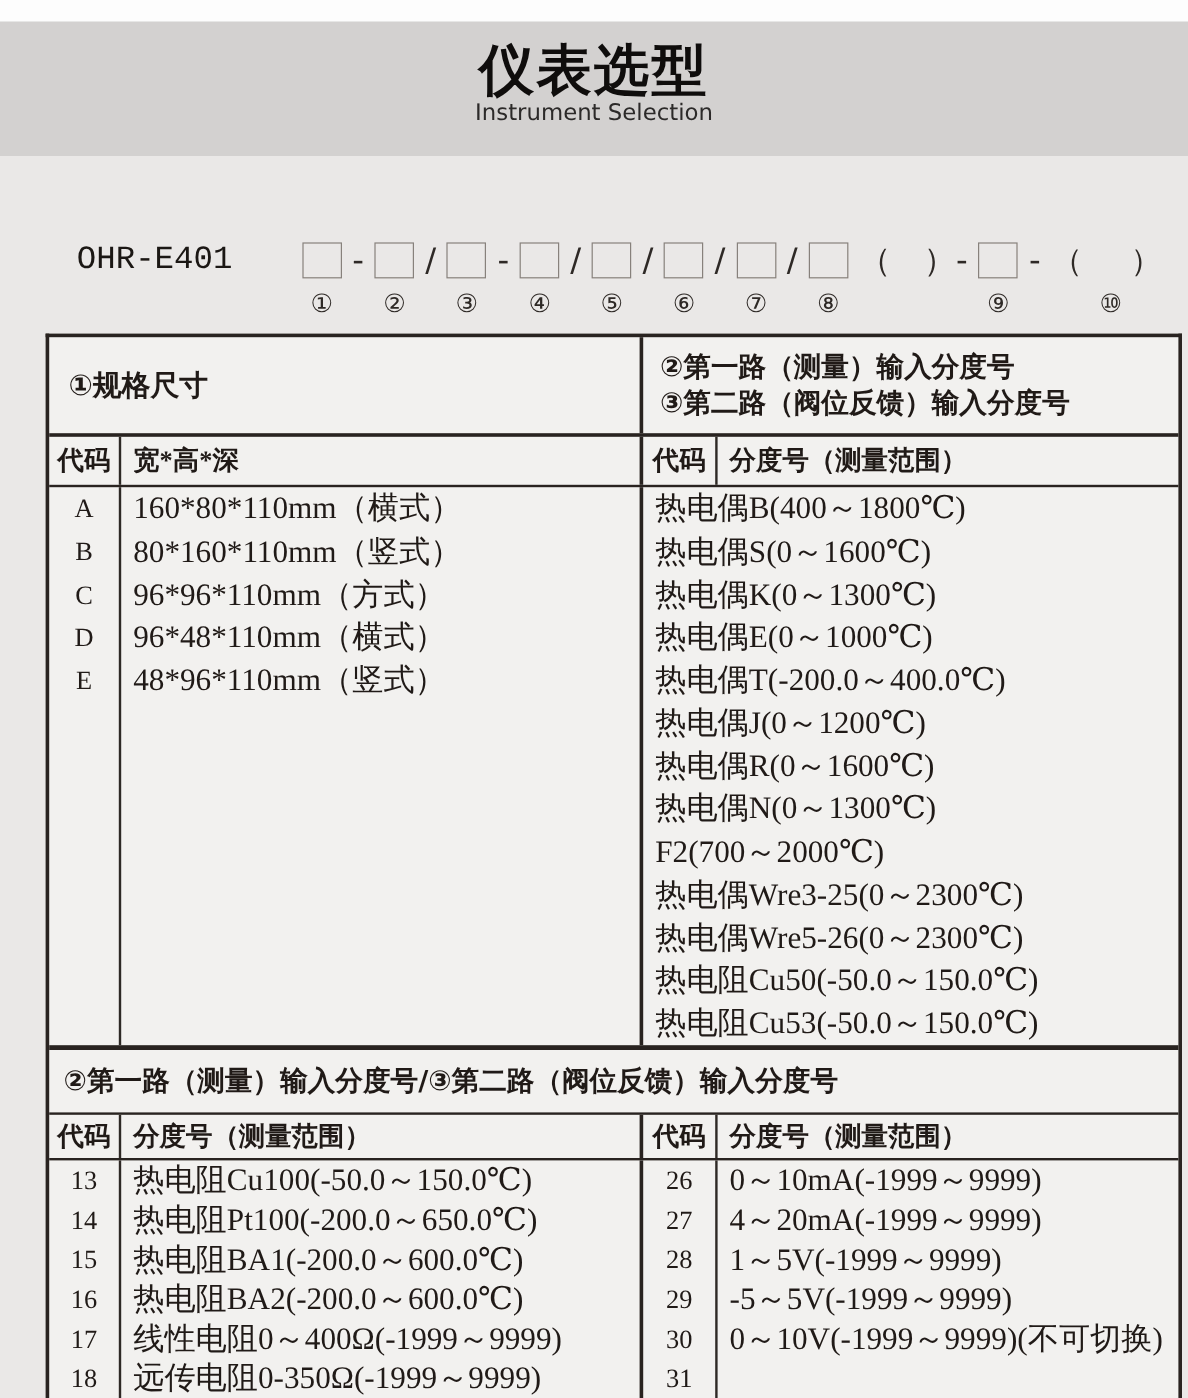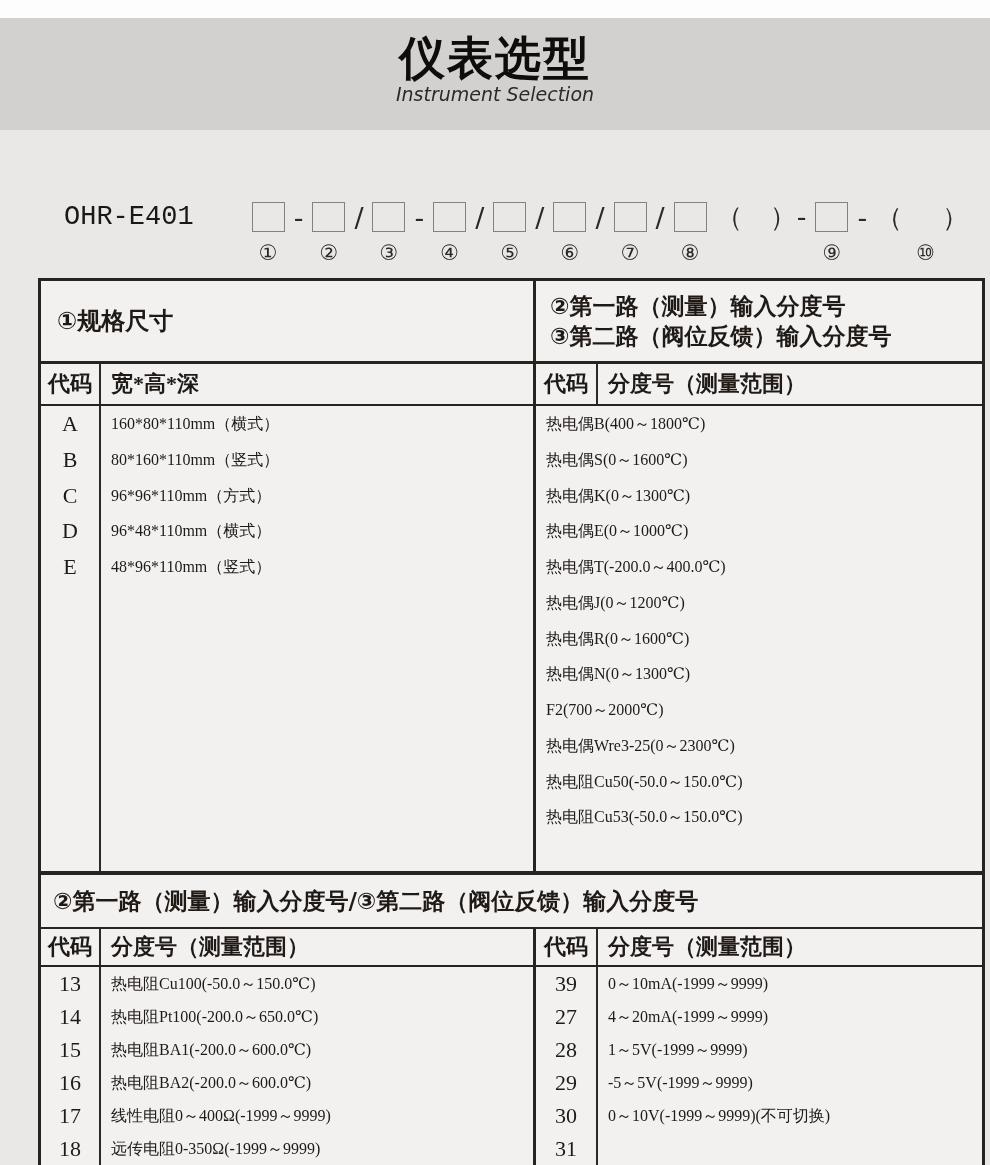"Instrument Selection" .banner-subtitle { font-style: italic -> none }
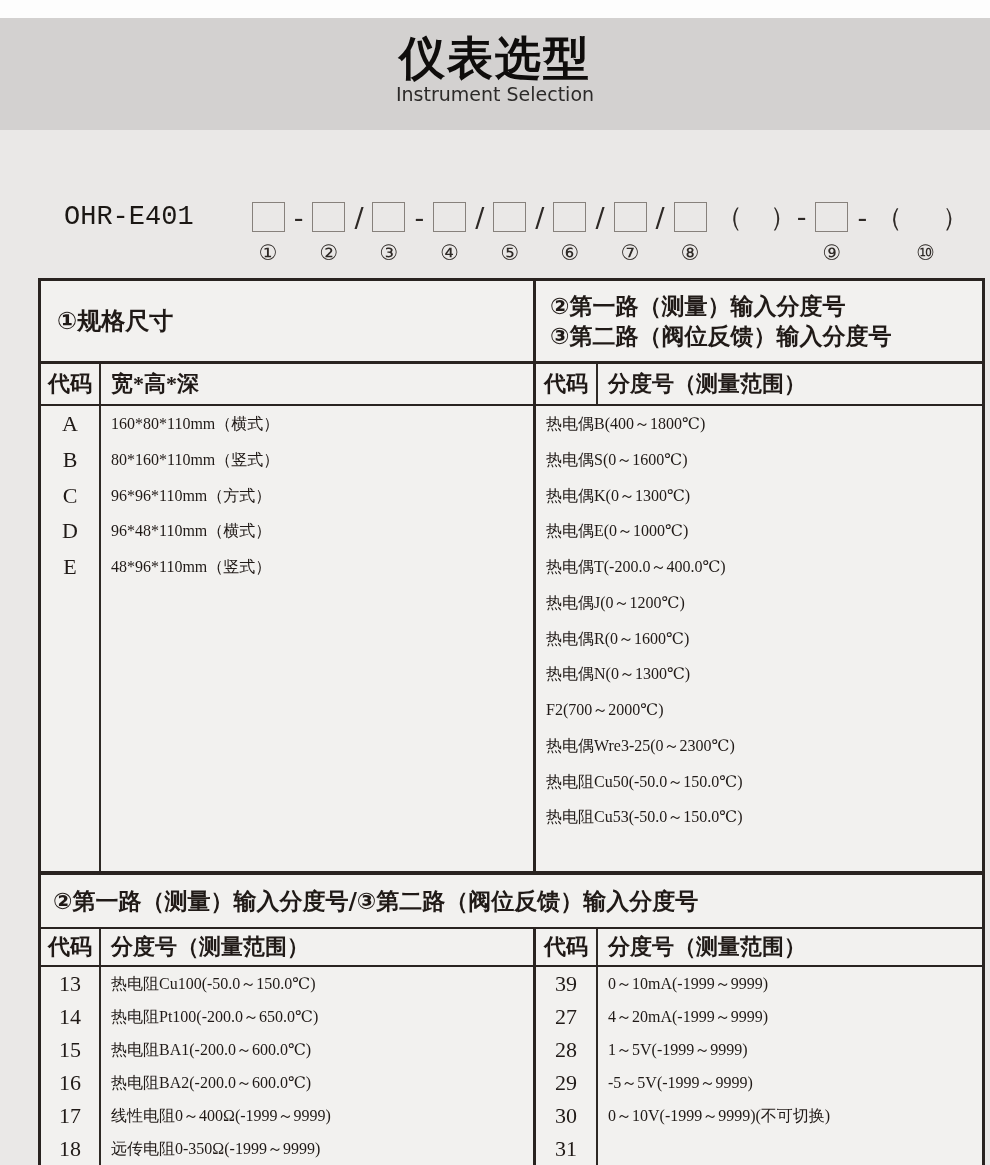"160*80*110mm（横式）" .desccol { font-size: 16px -> 26px }
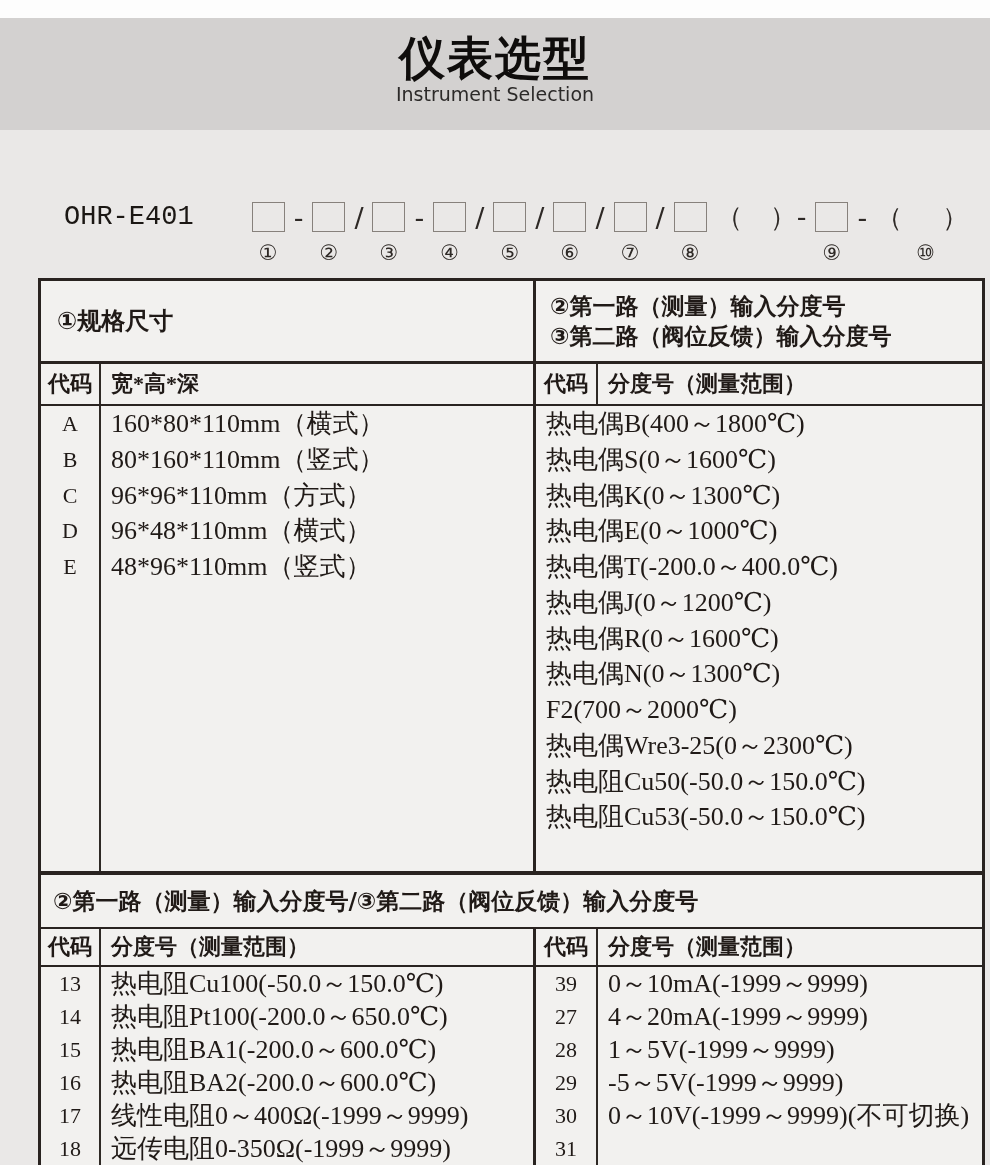"热电偶Wre5-26(0～2300℃)" div { html: none -> <div>热电偶Wre5-26(0～2300℃)</div> }
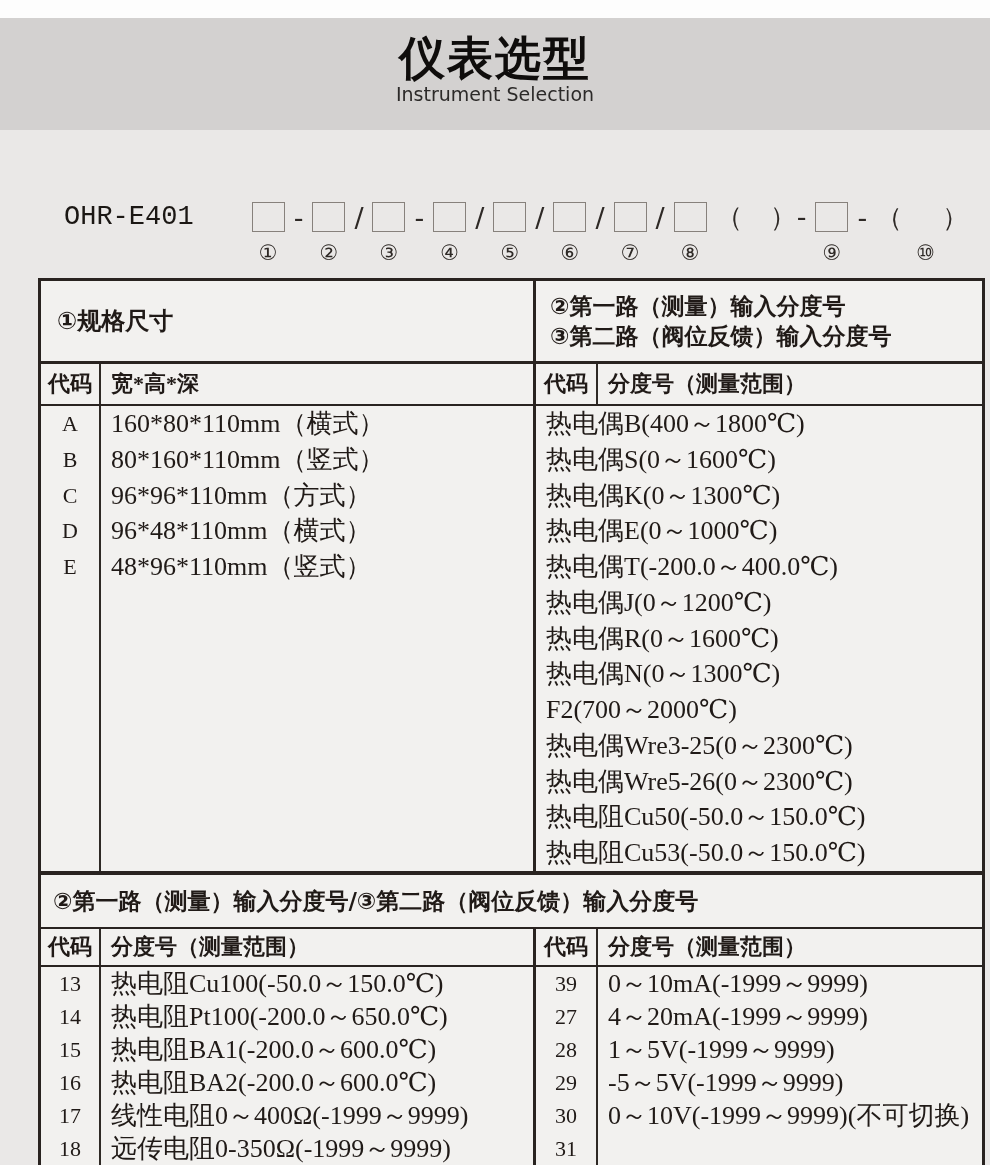"39" div { text: 39 -> 26 }
